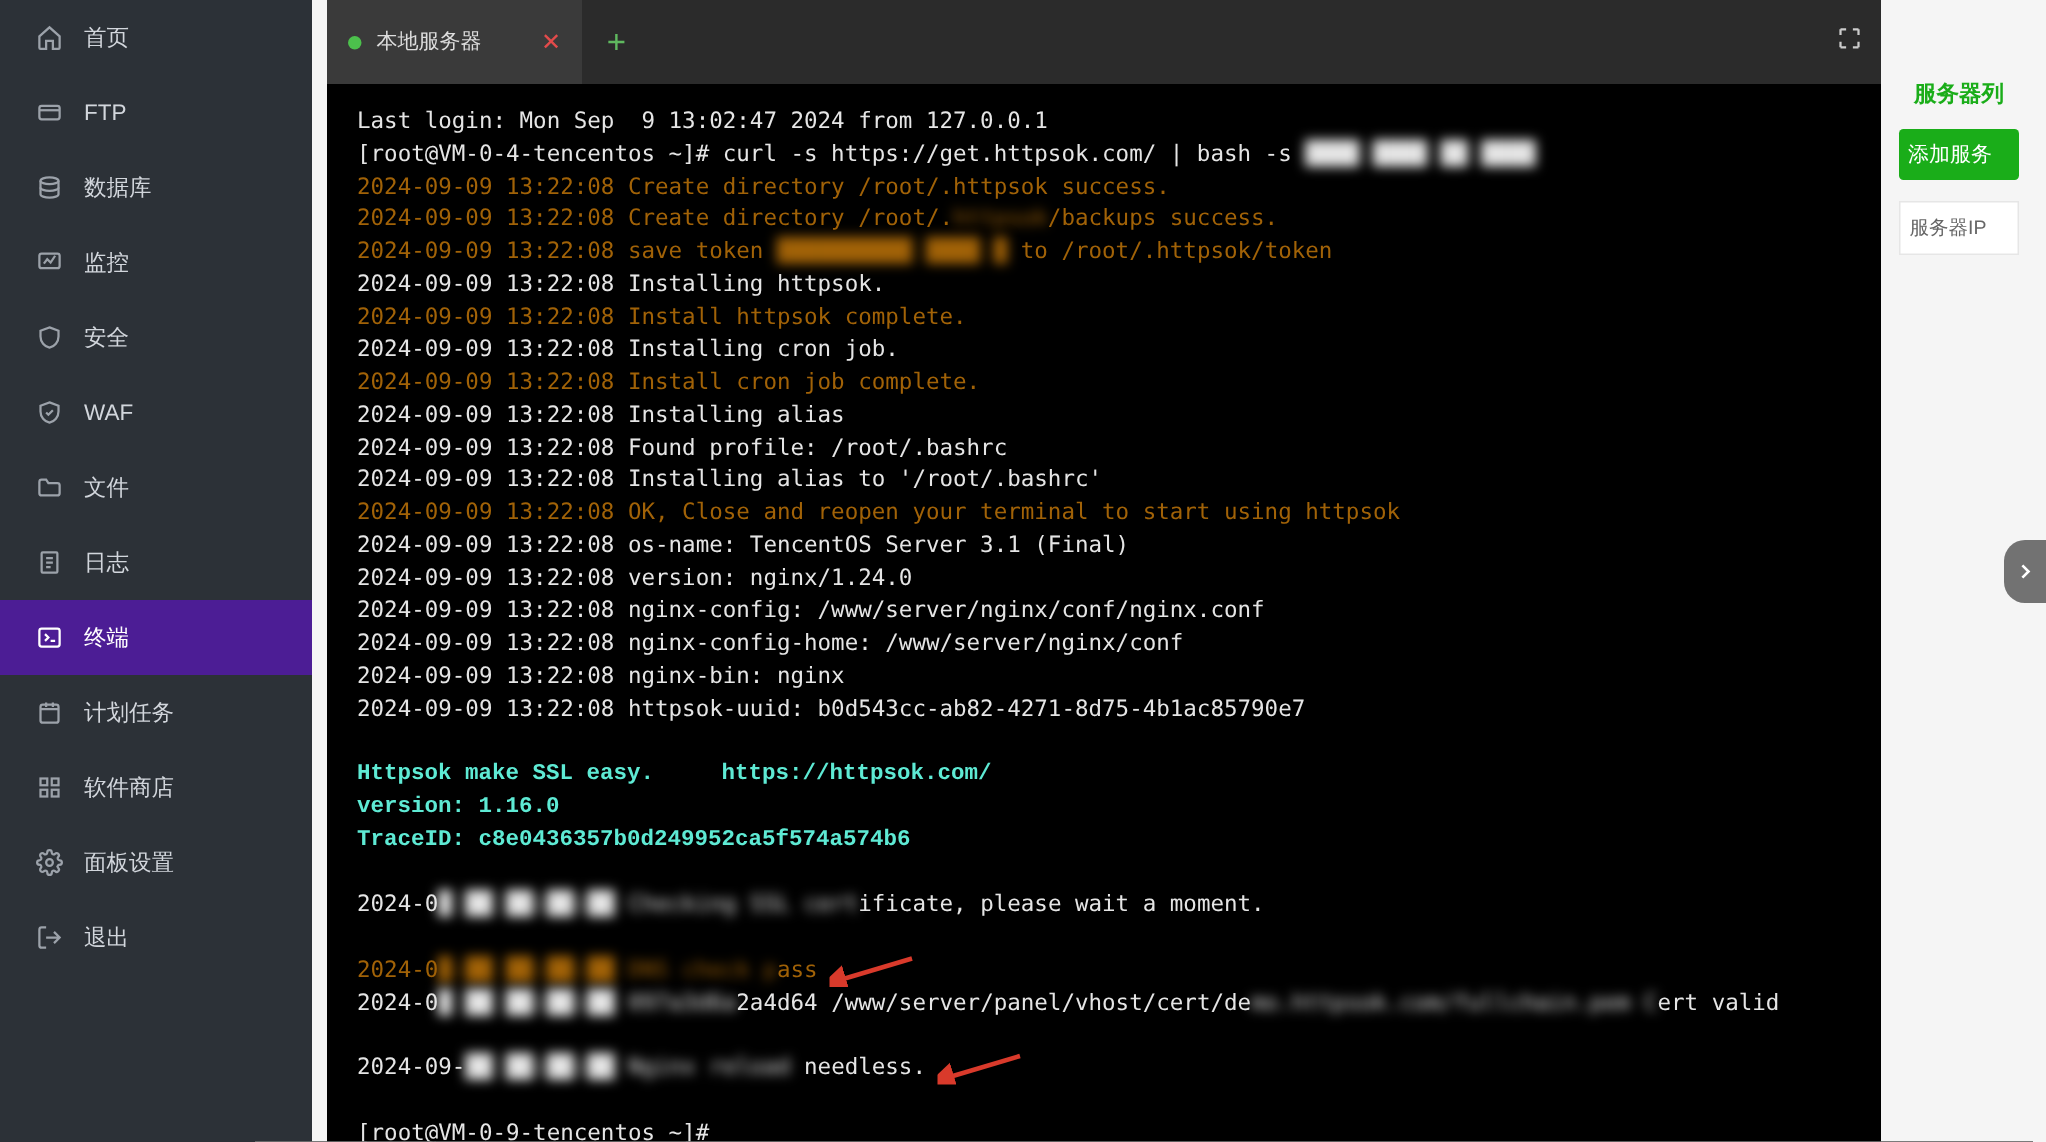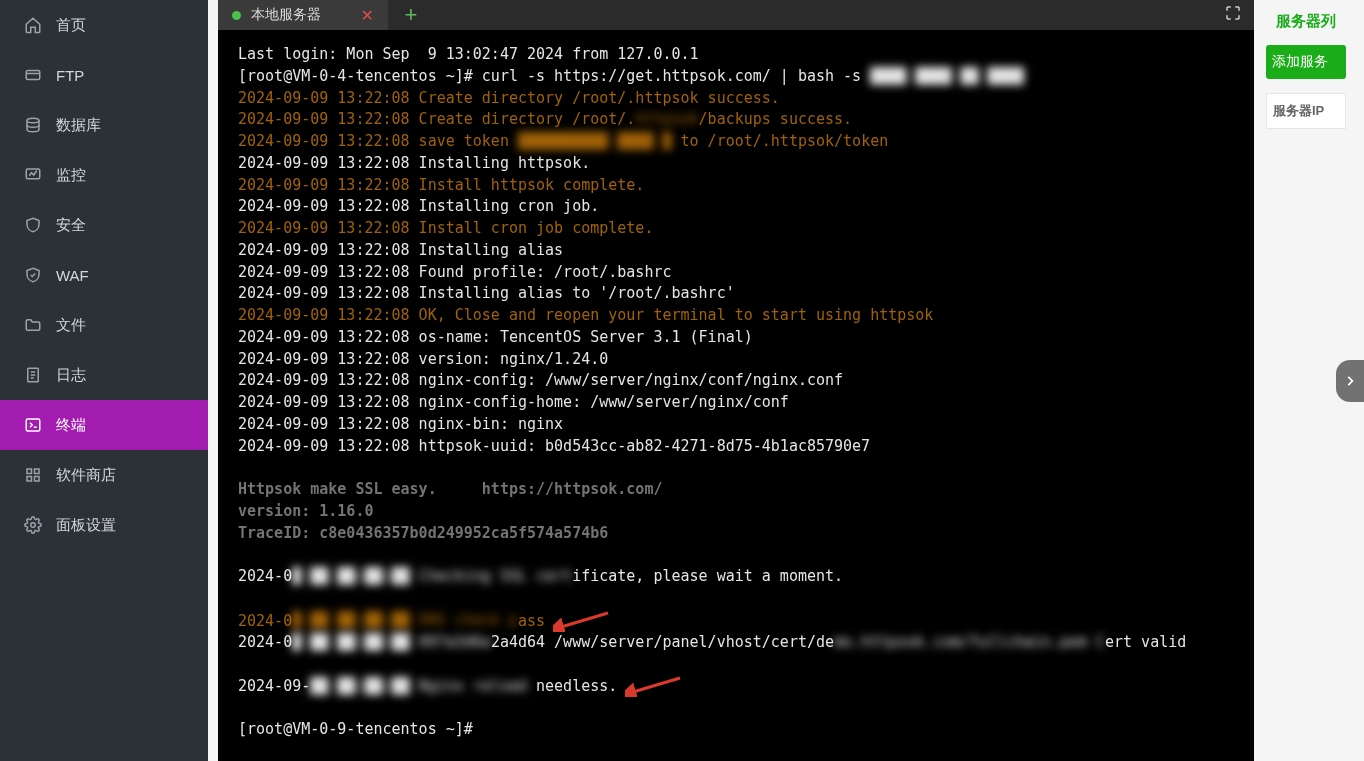"本地服务器" .tabs-bar { height: 30px -> 56px }
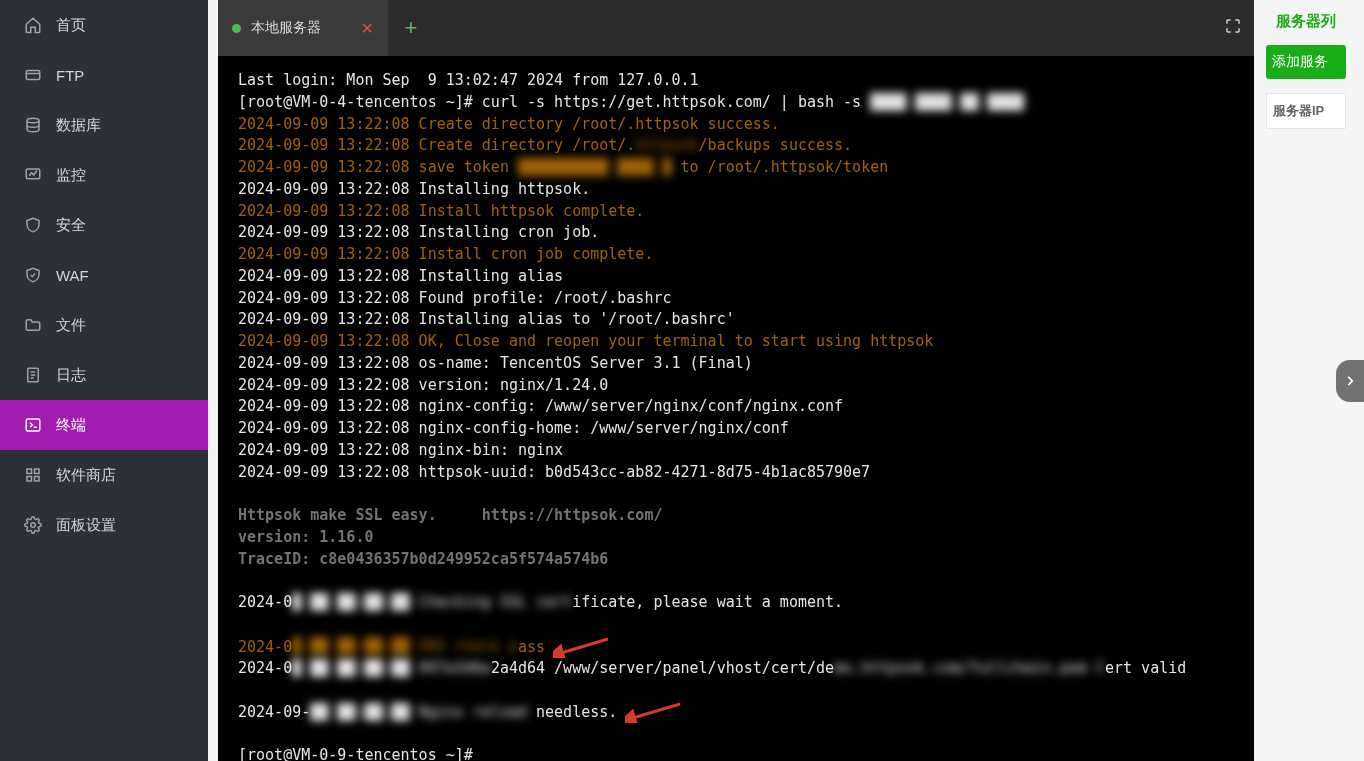"服务器列" .rightpanel { margin-top: none -> 41px }
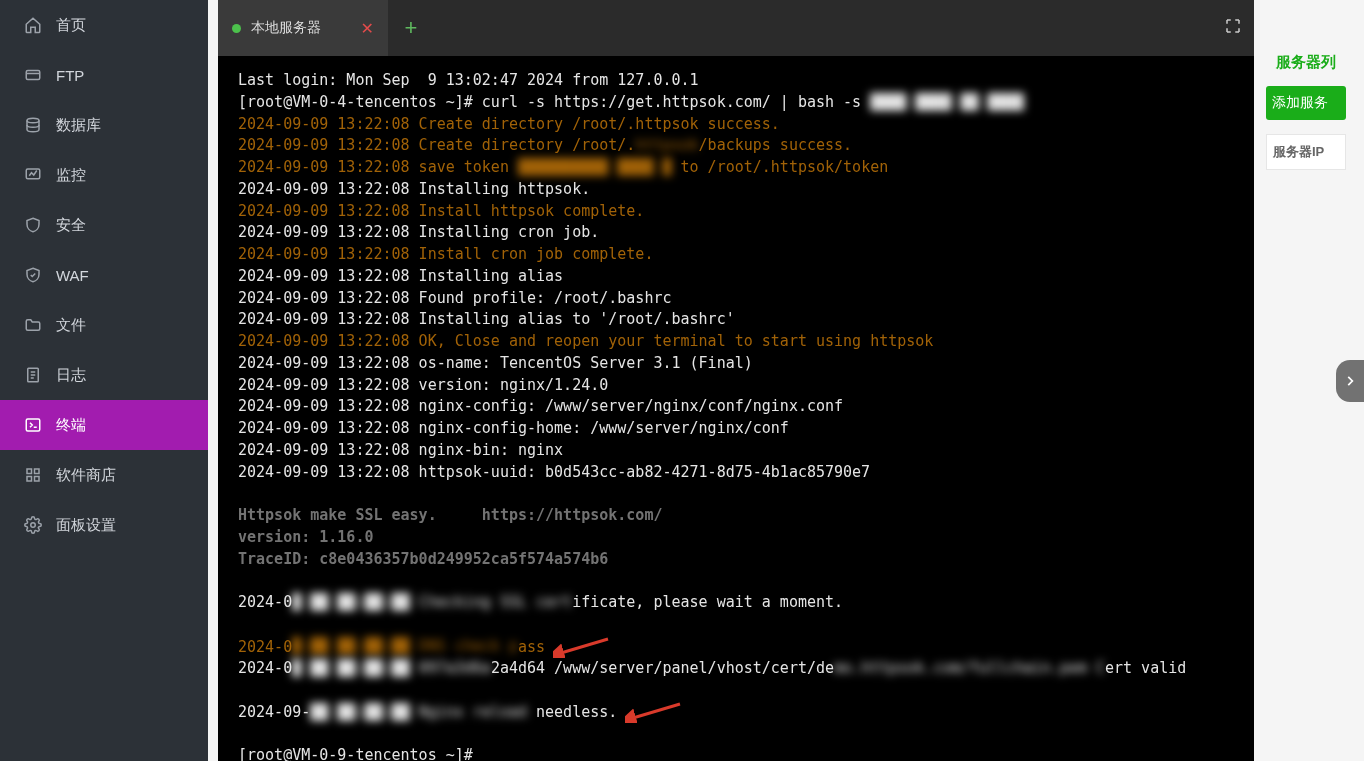"服务器IP" .rp-box { font-weight: bold -> none }
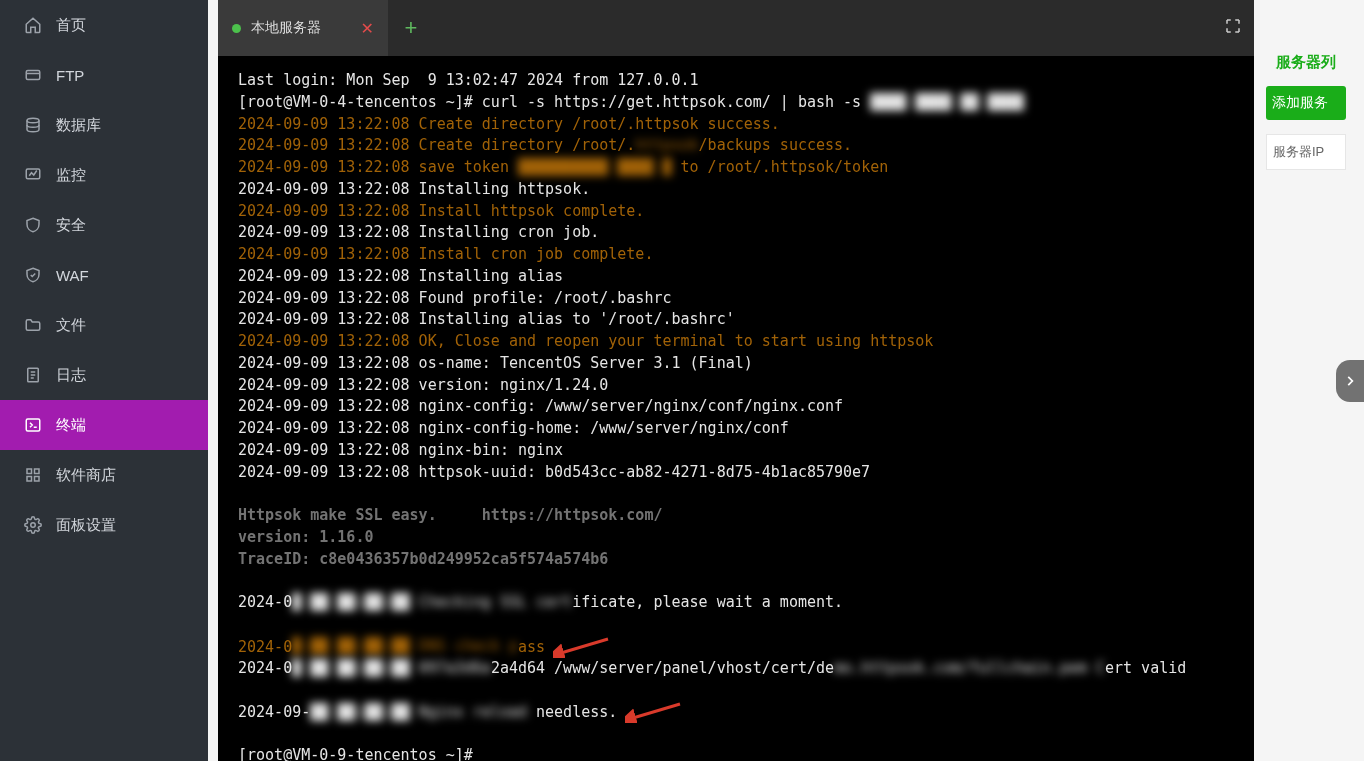"终端" .sidebar-item.active { background: #a21caf -> #4c1d95 }
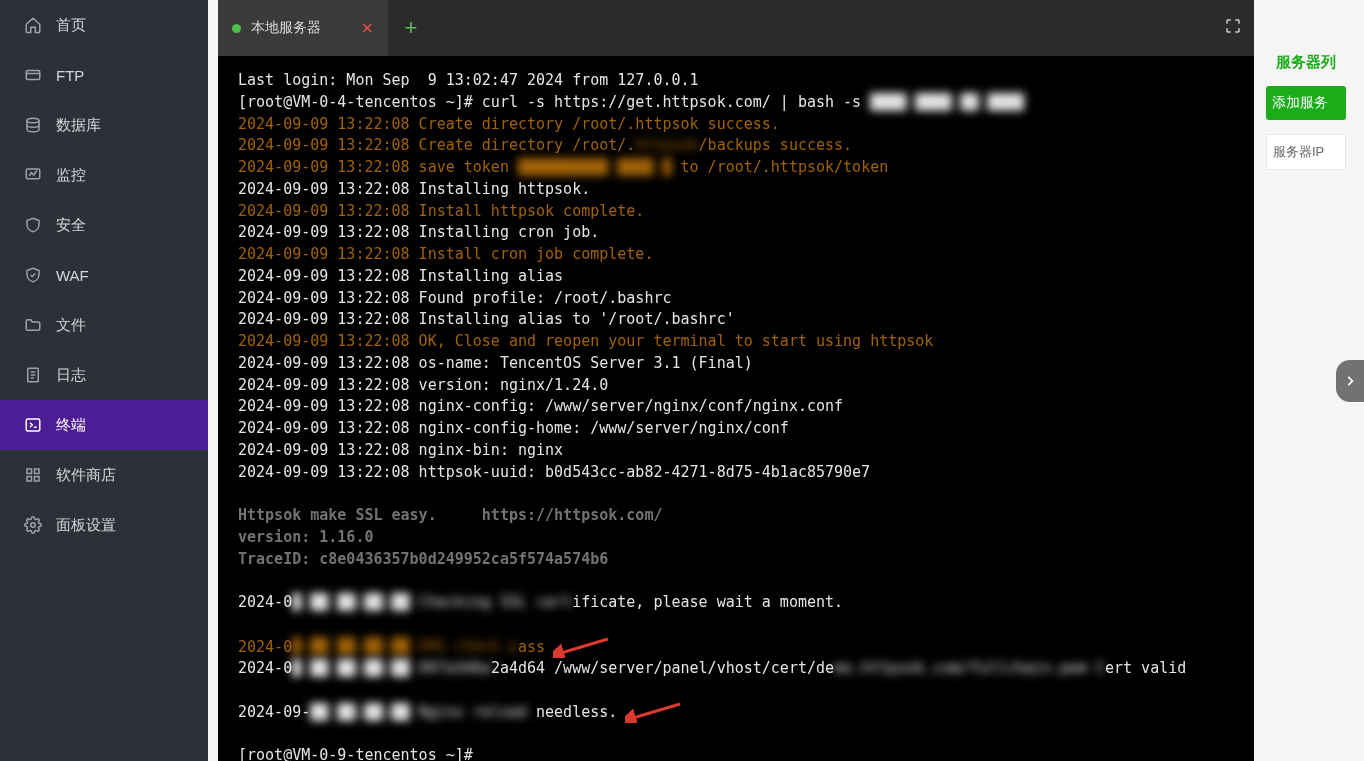"计划任务" div.sidebar-item { html: none -> <div> <span> <svg> <rect></rect> <path></path> </svg> </span> <span>计划任务</span> </div> }
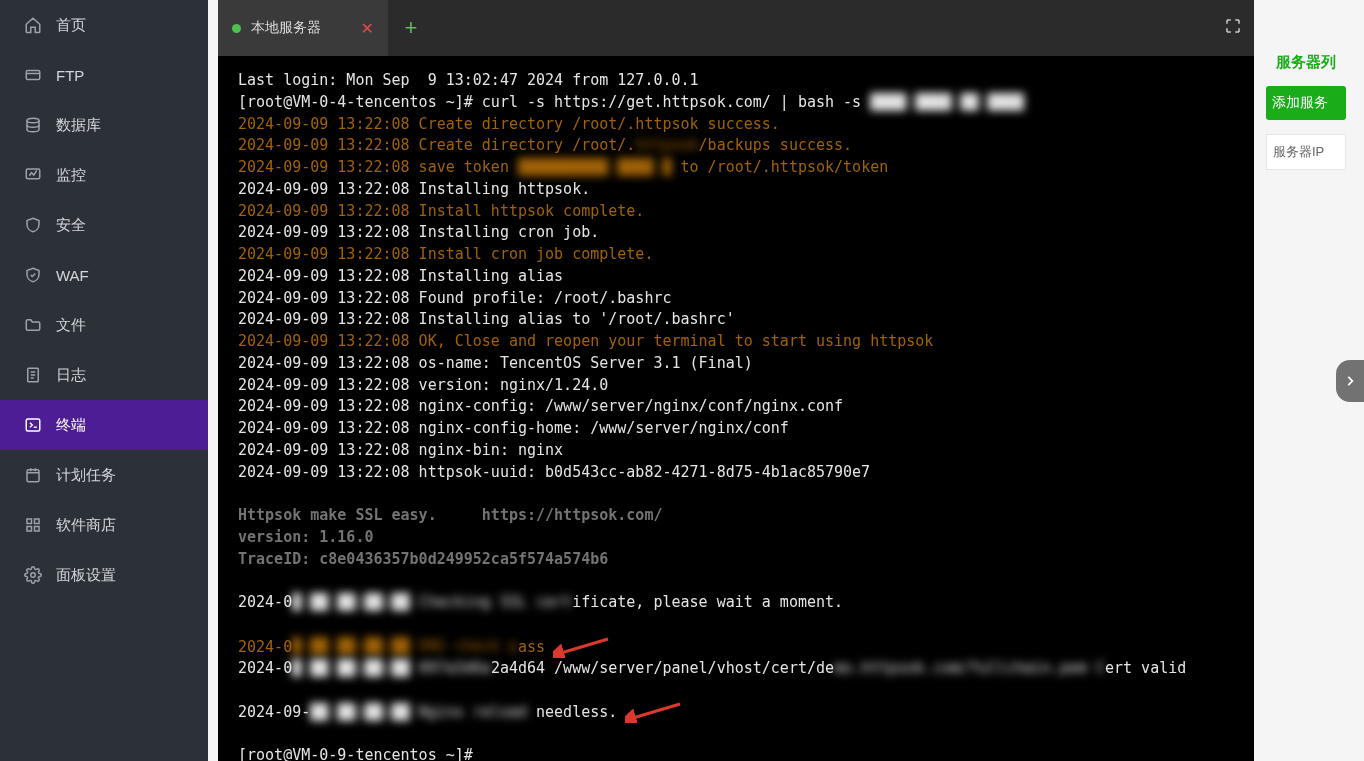"Httpsok make SSL easy." .c-cyan { color: #737373 -> #5eead4; font-family: none -> Liberation Mono, monospace }
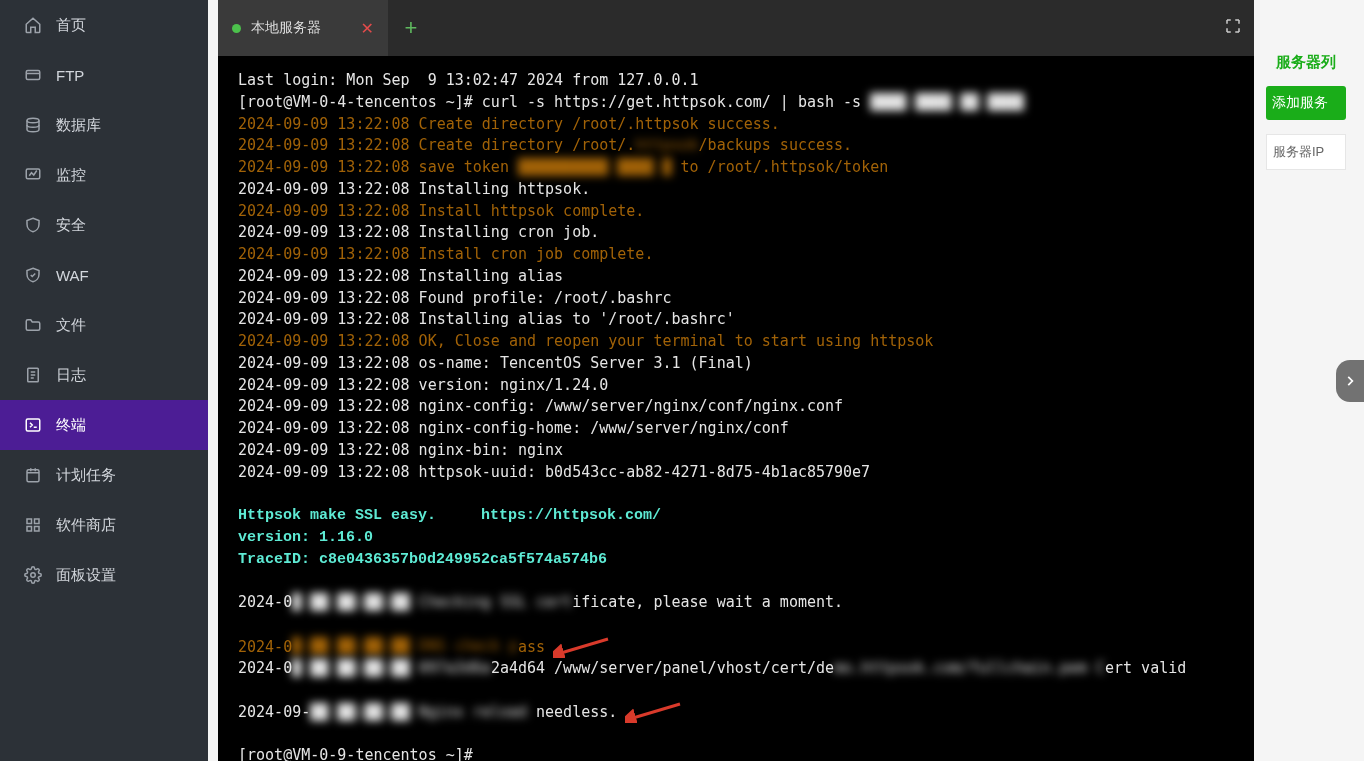"退出" div.sidebar-item { html: none -> <div> <span> <svg> <path></path> </svg> </span> <span>退出</span> </div> }
